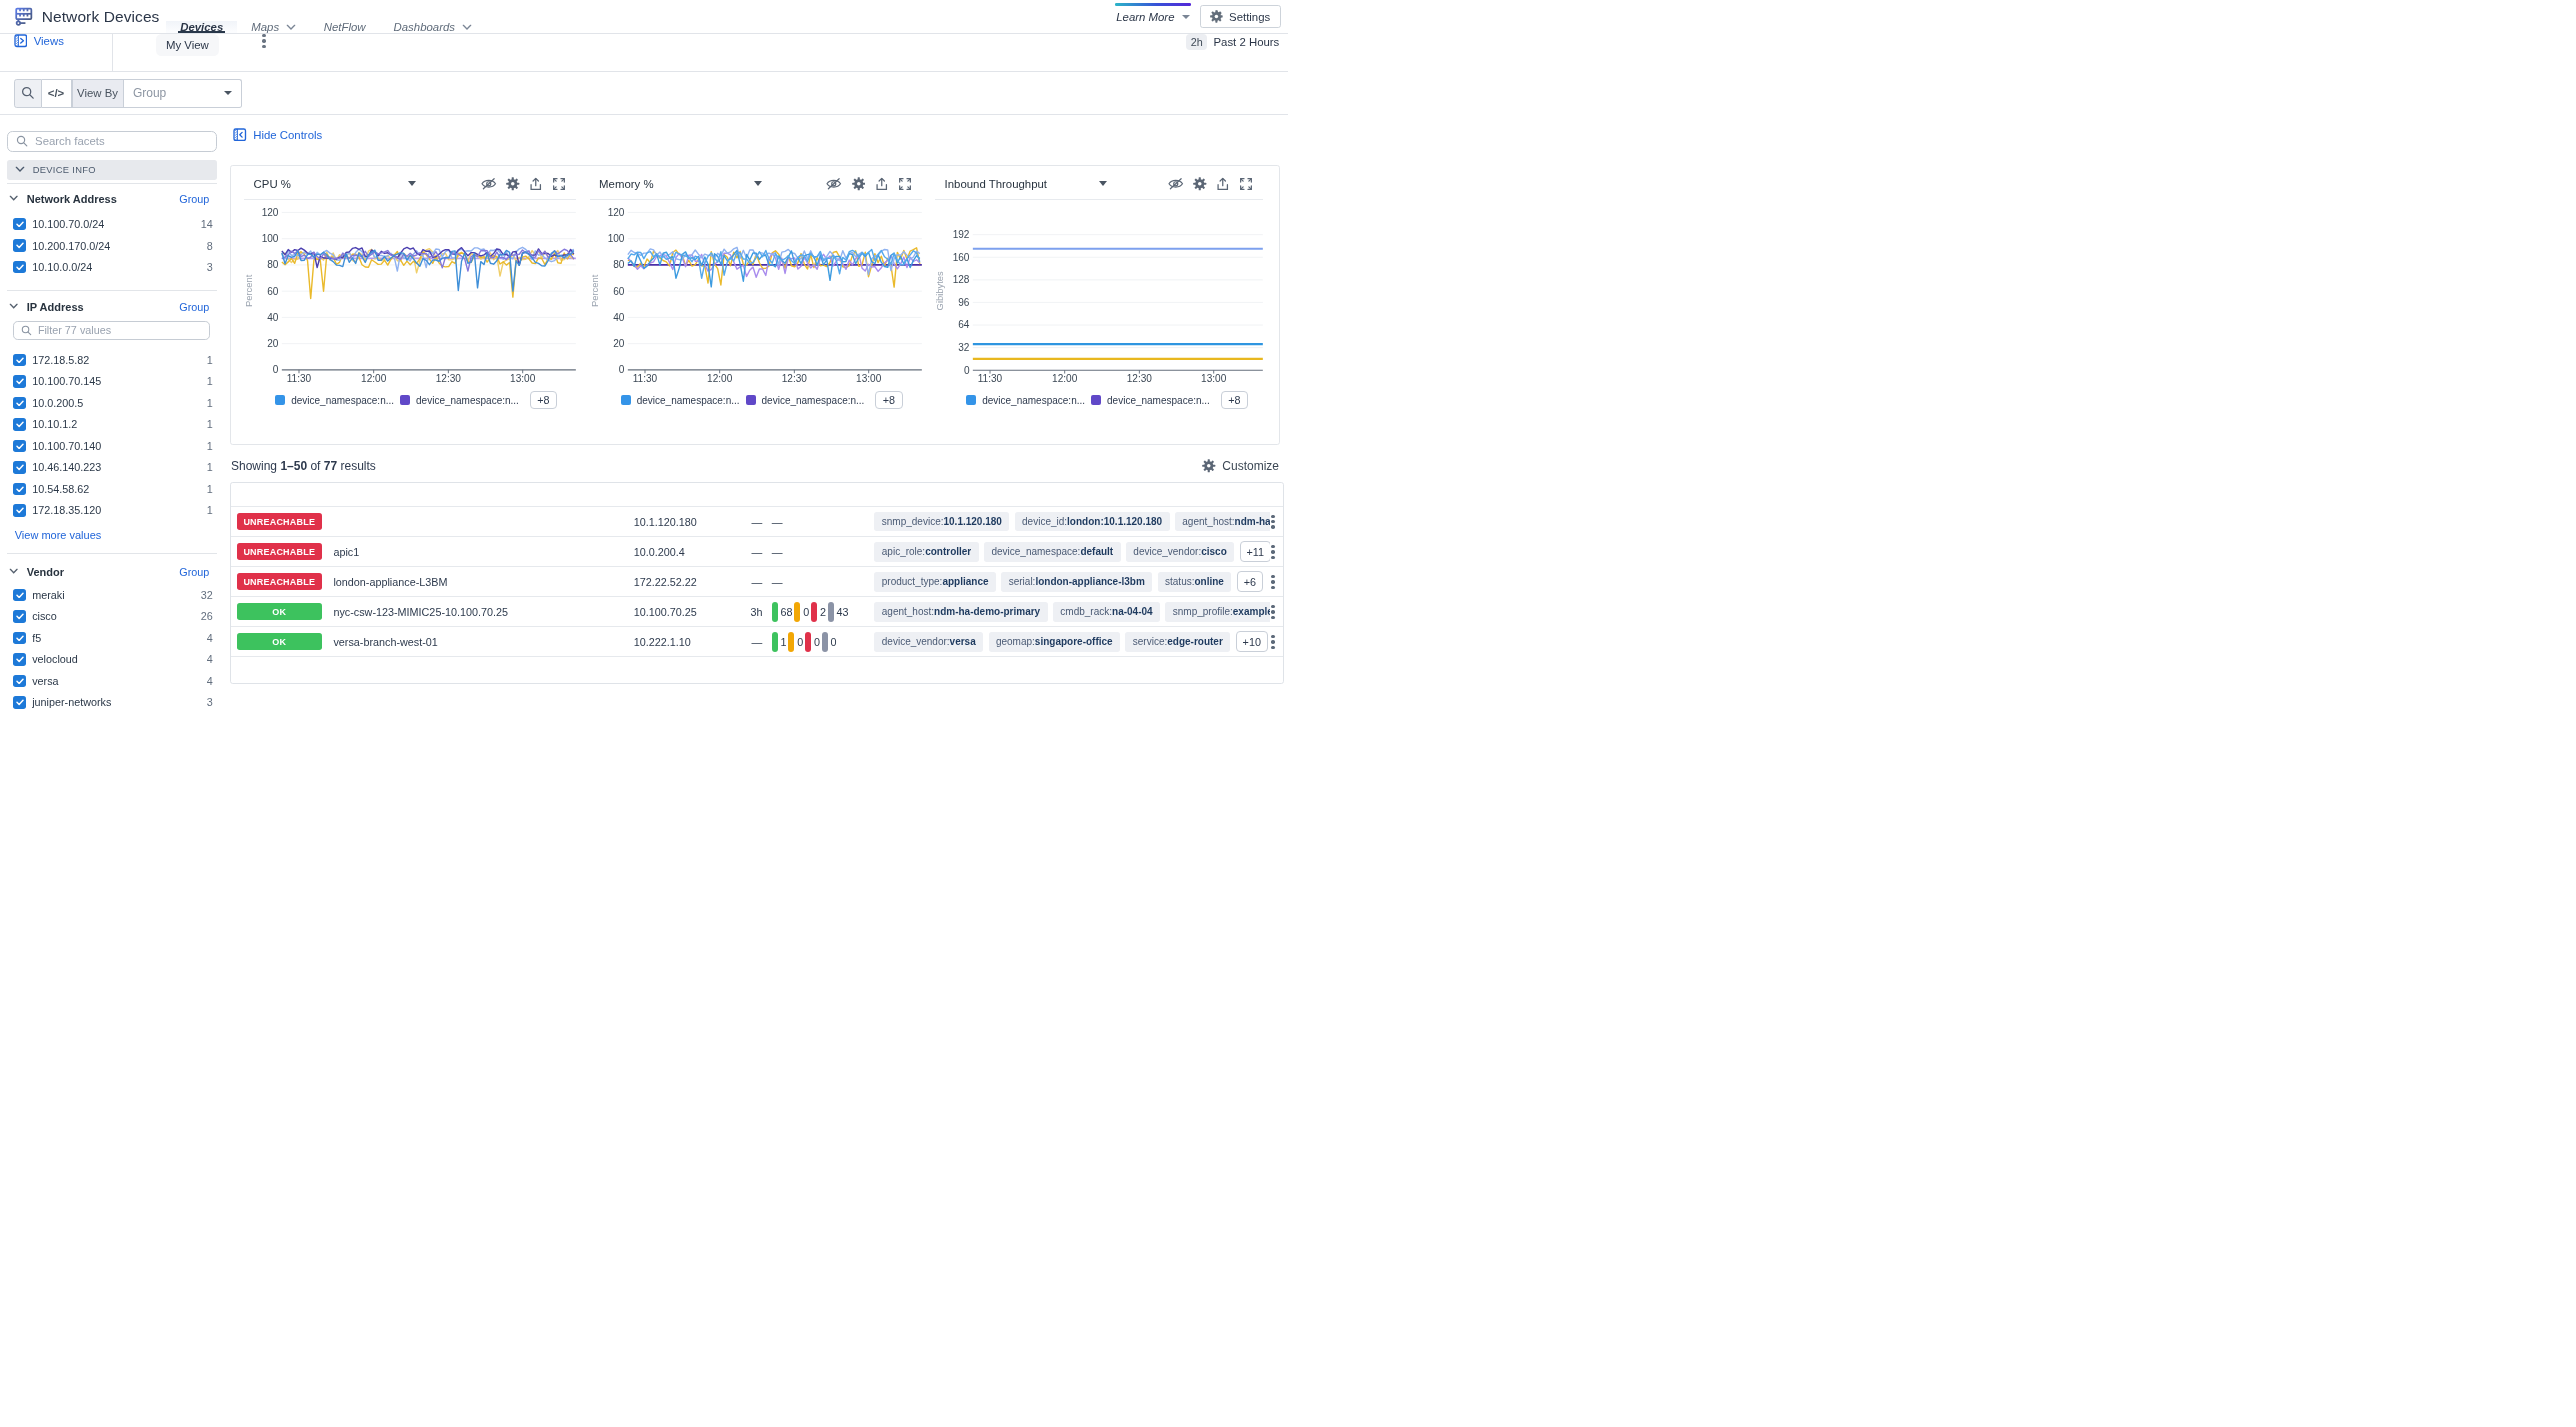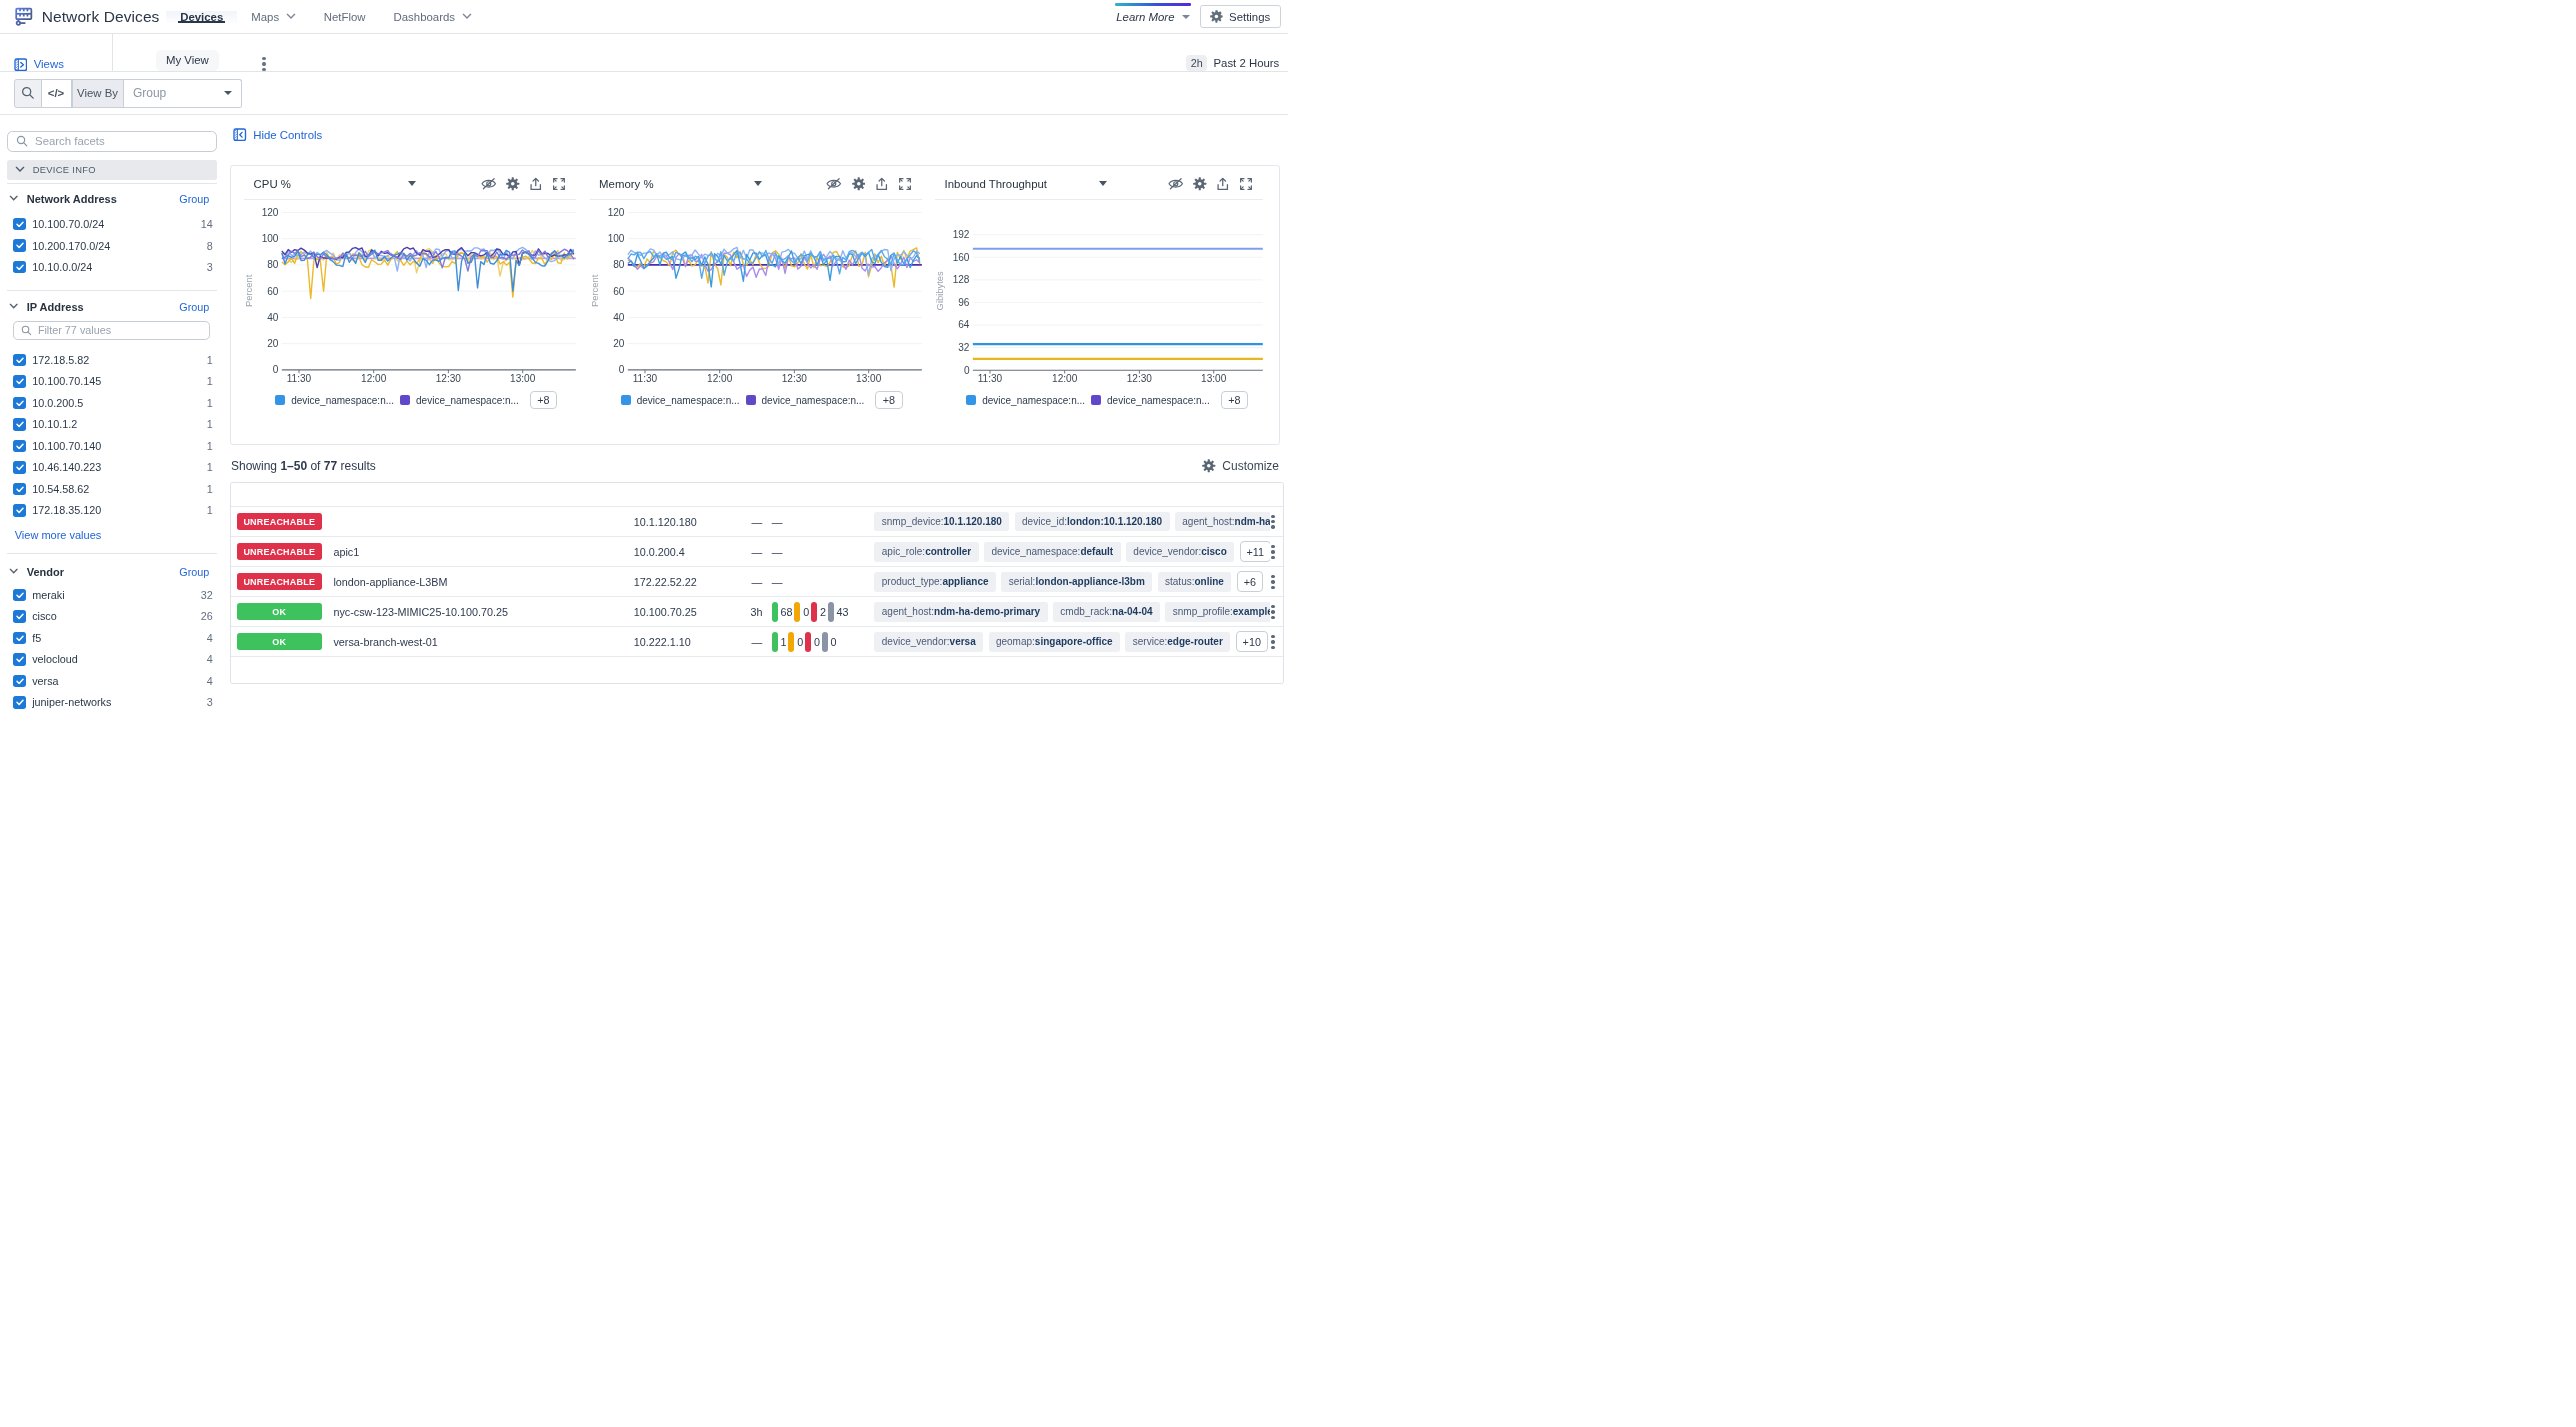"Devices" .tabs { align-items: center -> flex-end; font-style: none -> italic }
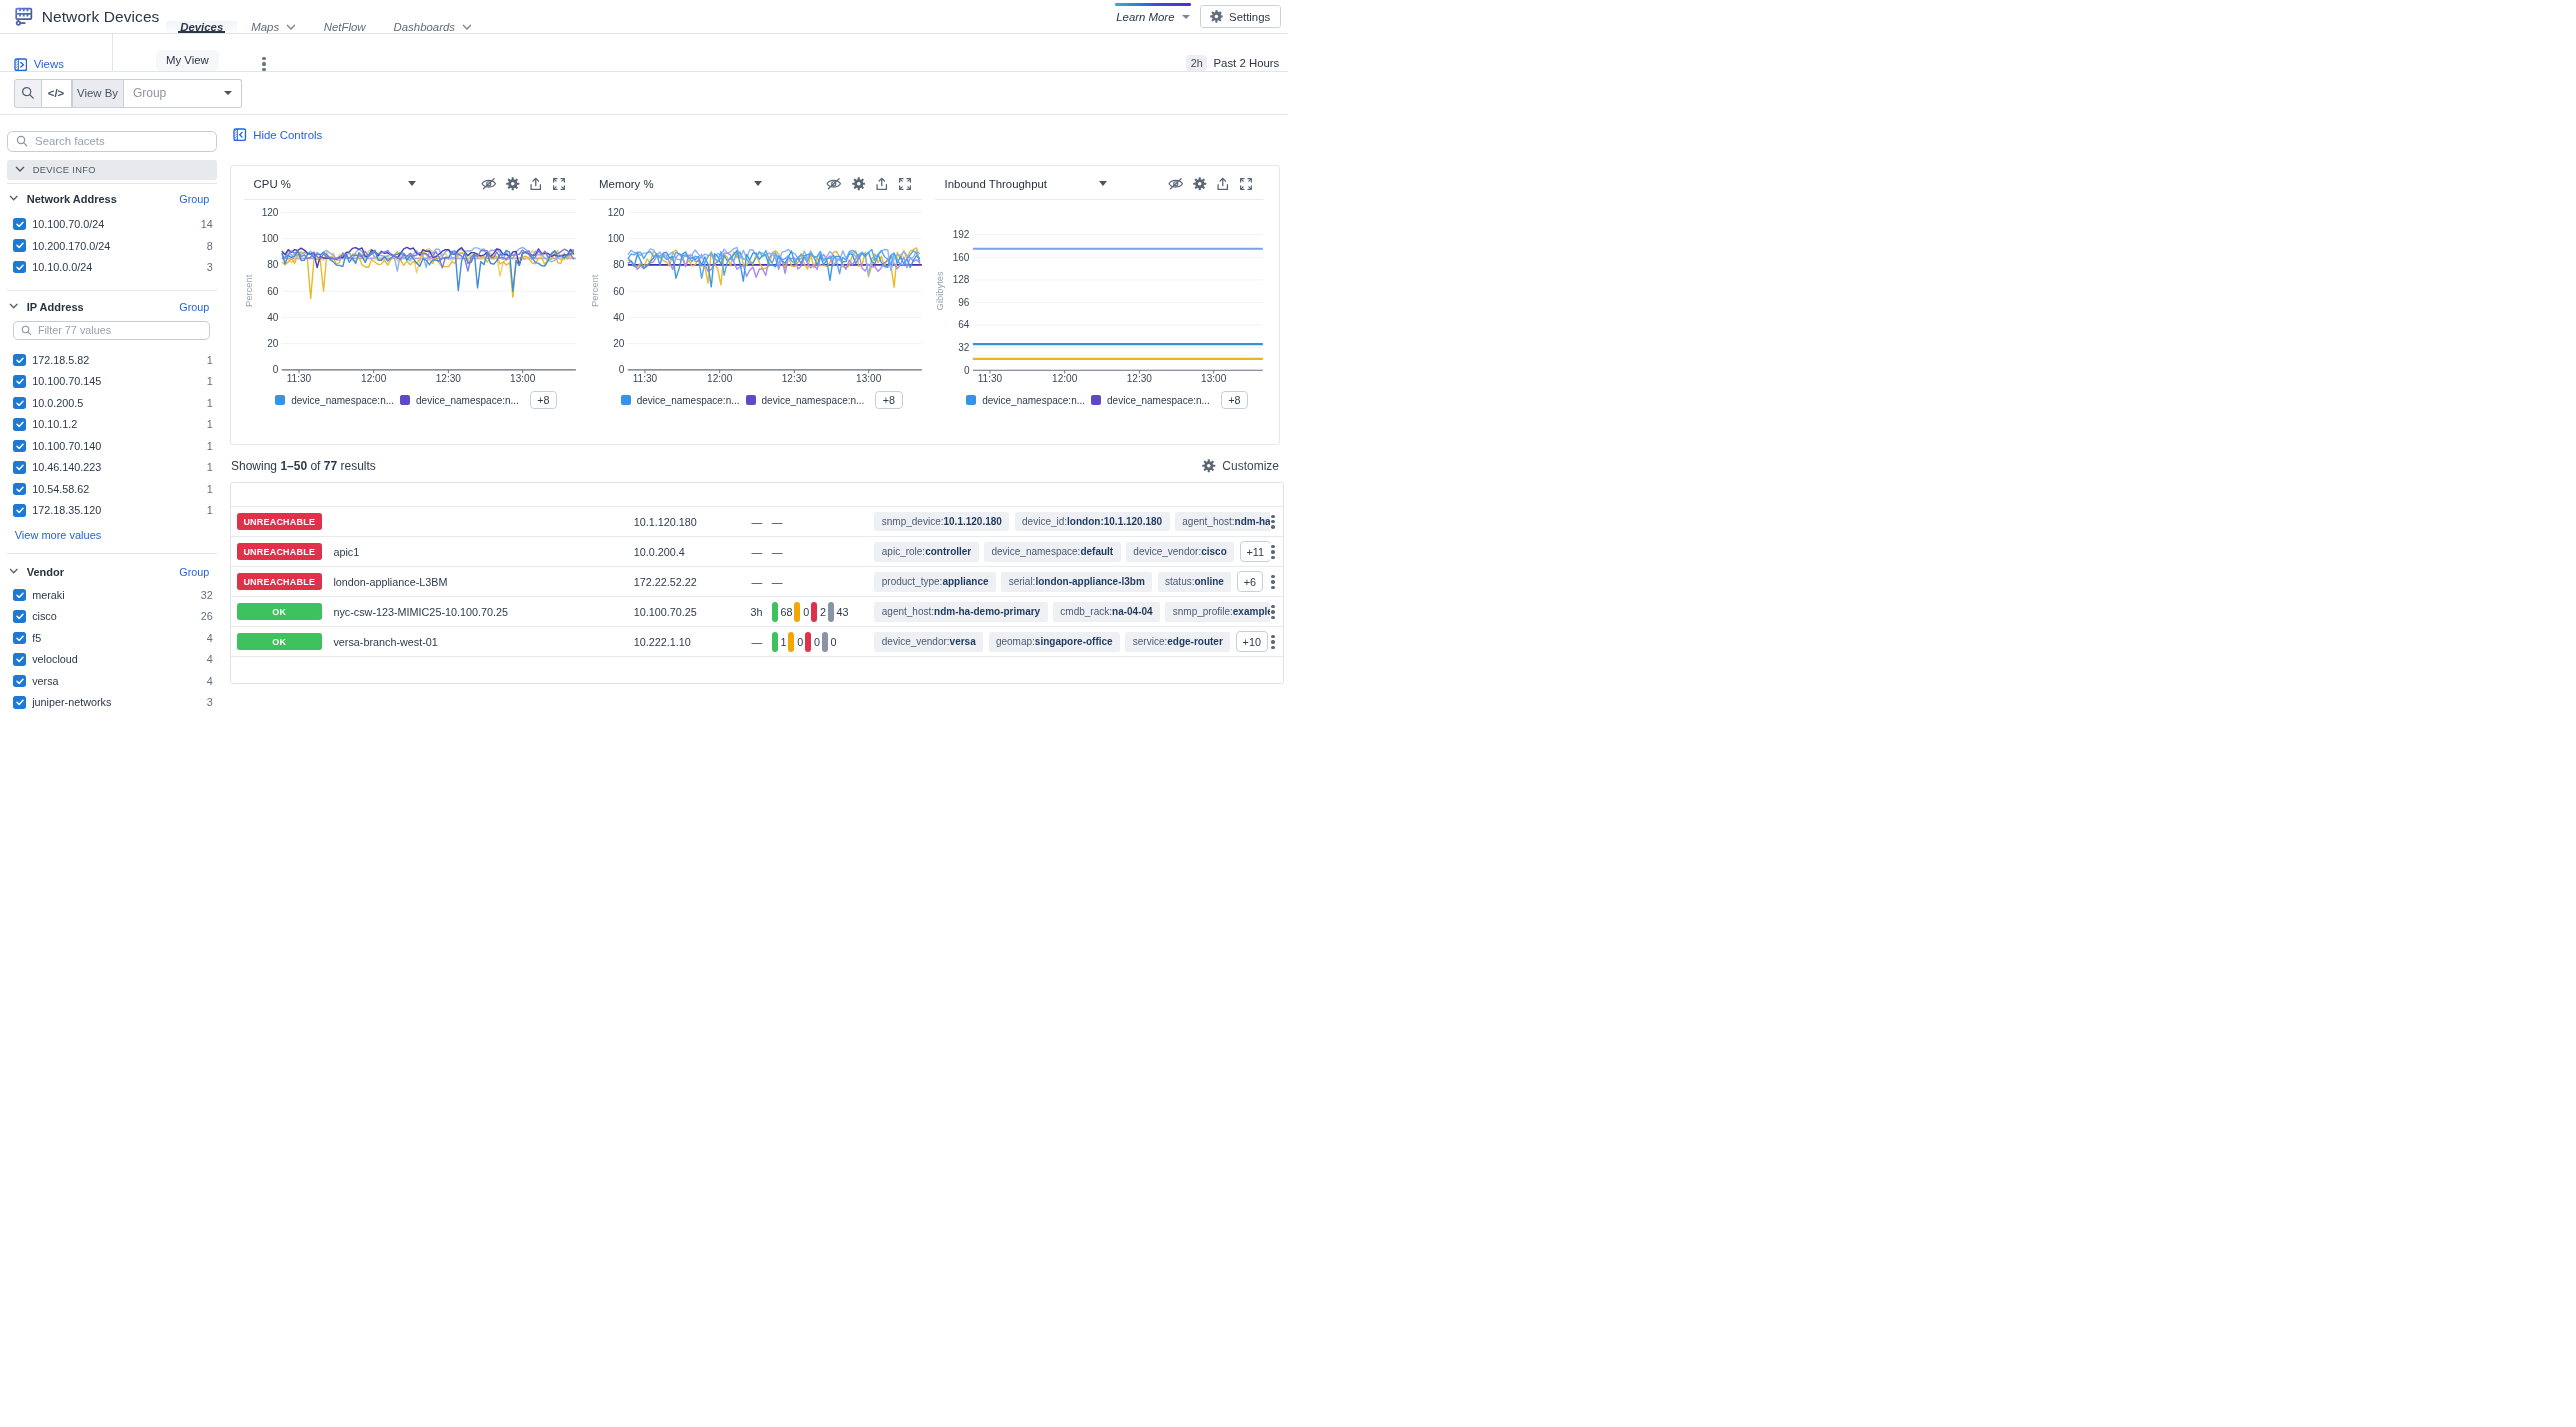"Views" .row2 { align-items: flex-end -> flex-start }
